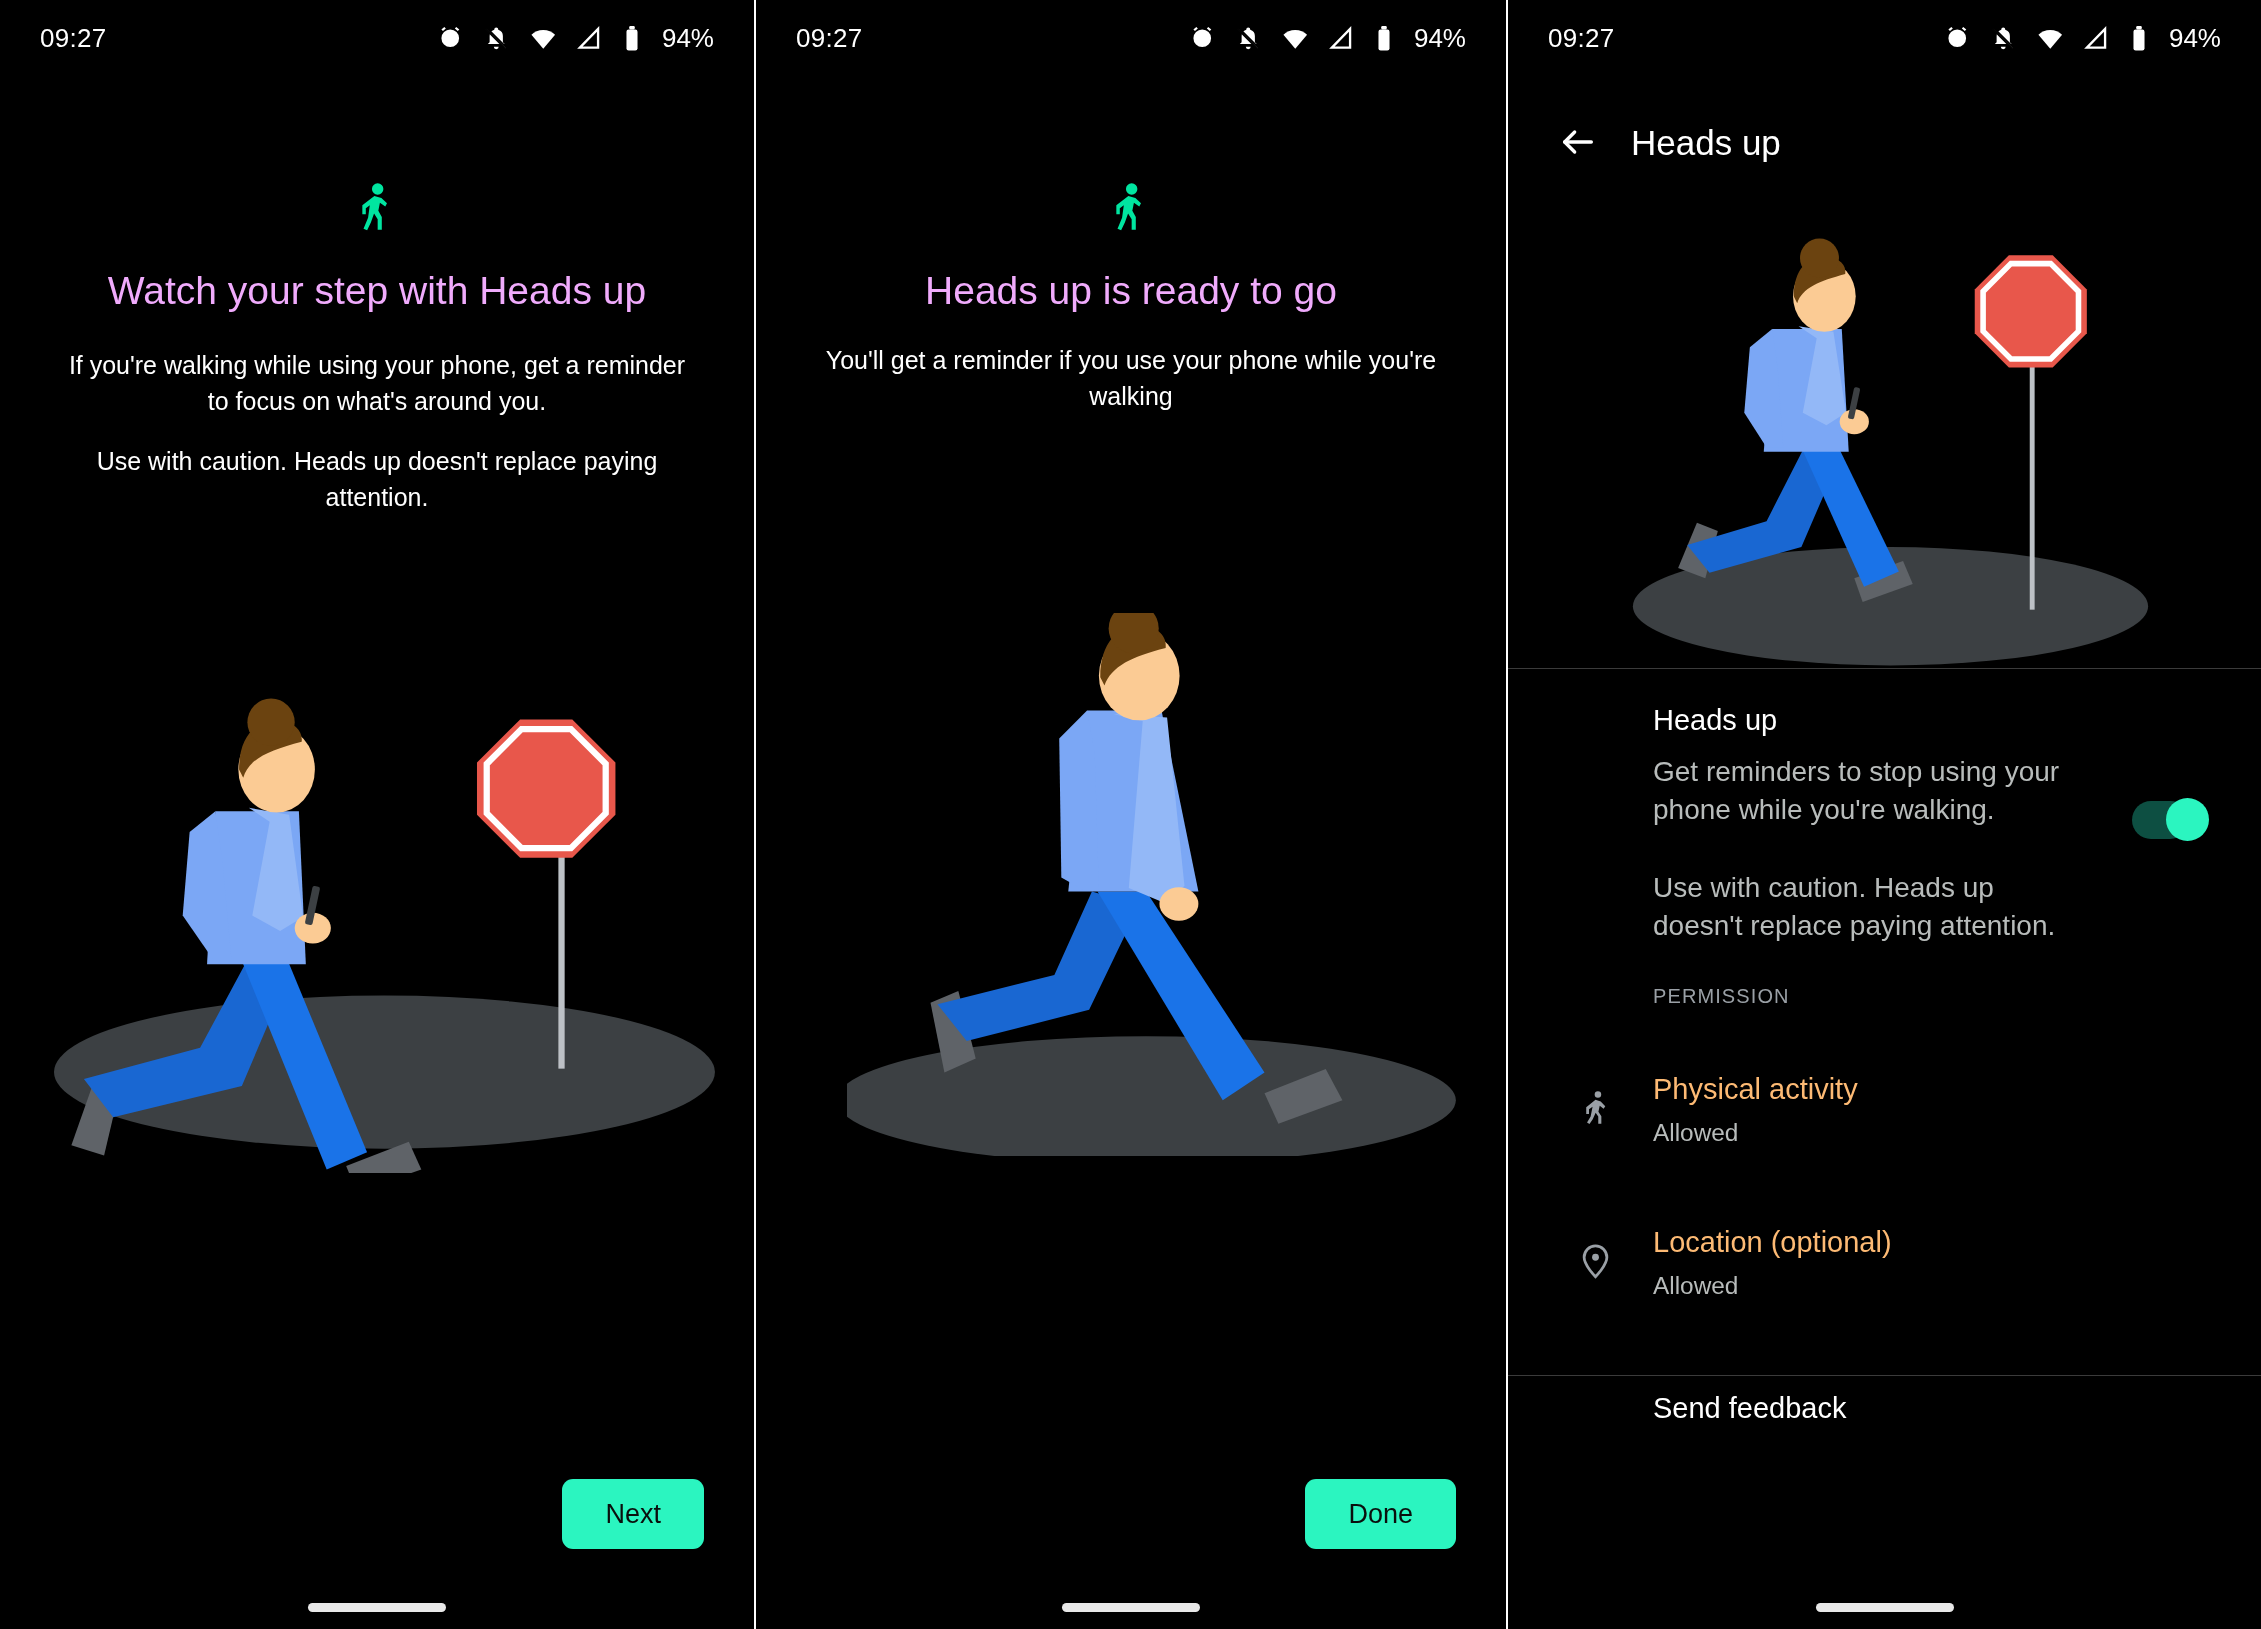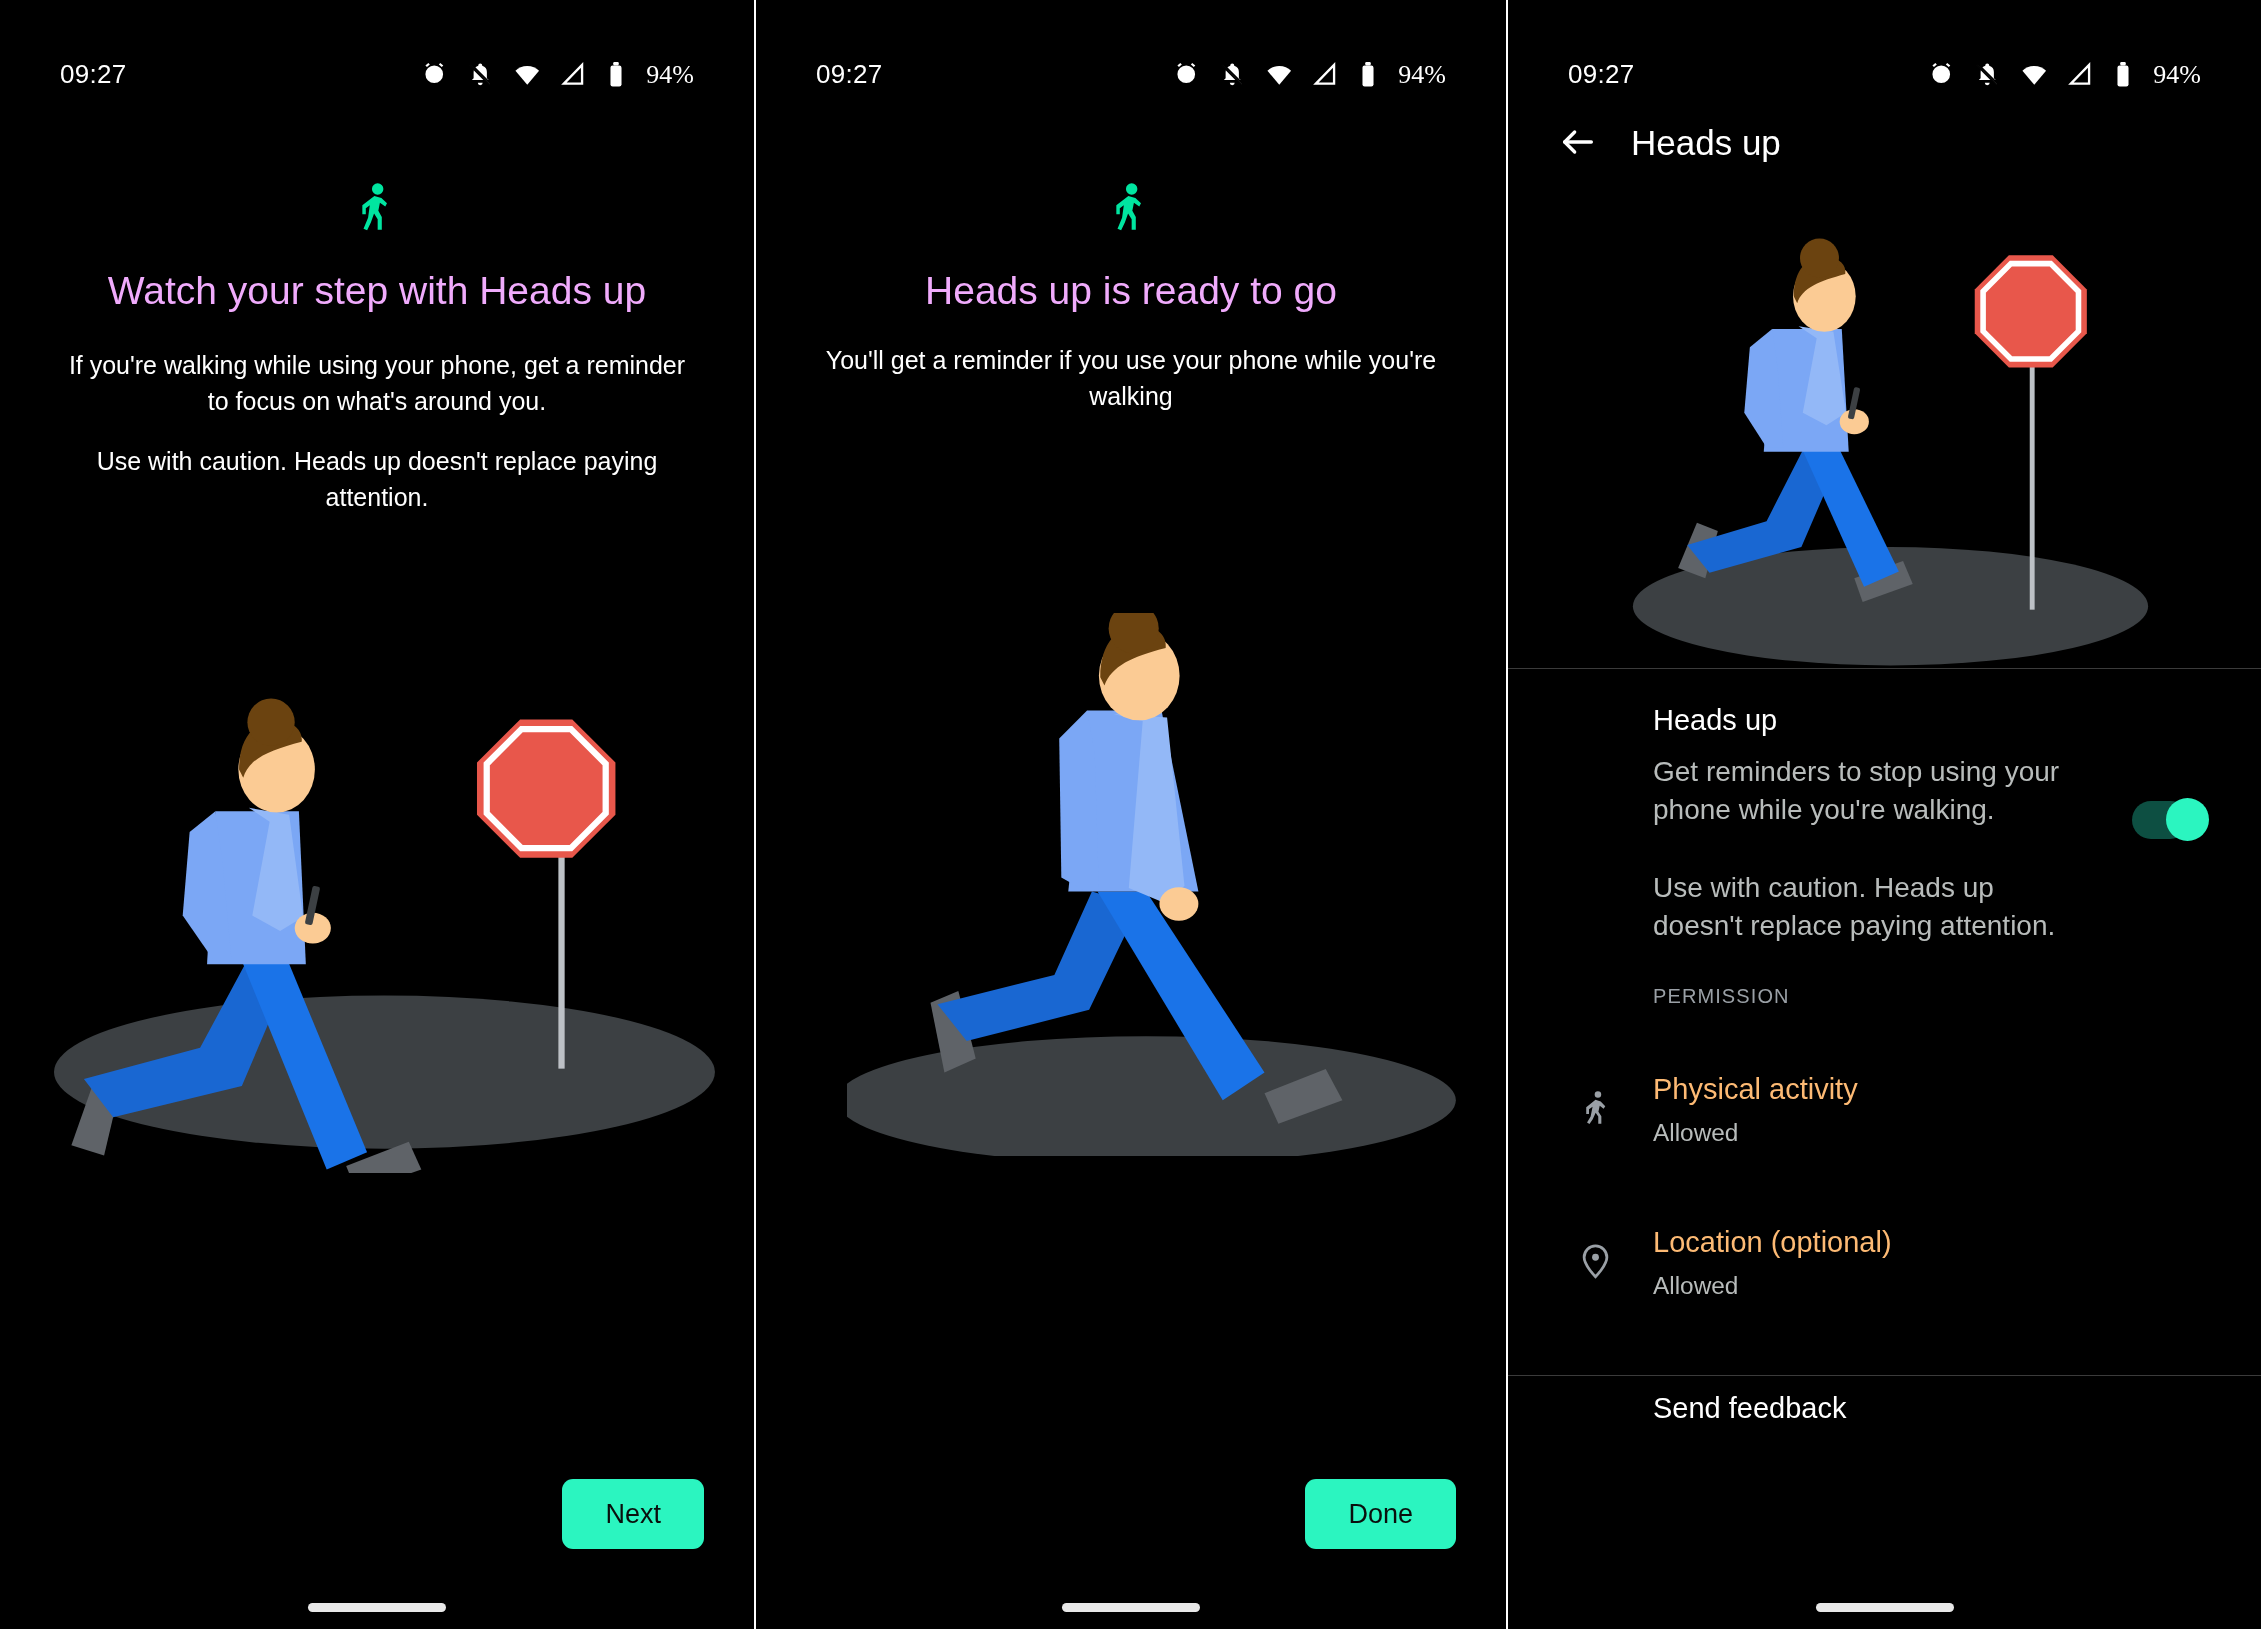"09:27" .statusbar { margin-top: 36px -> none; padding: 0 60px -> 0 40px }
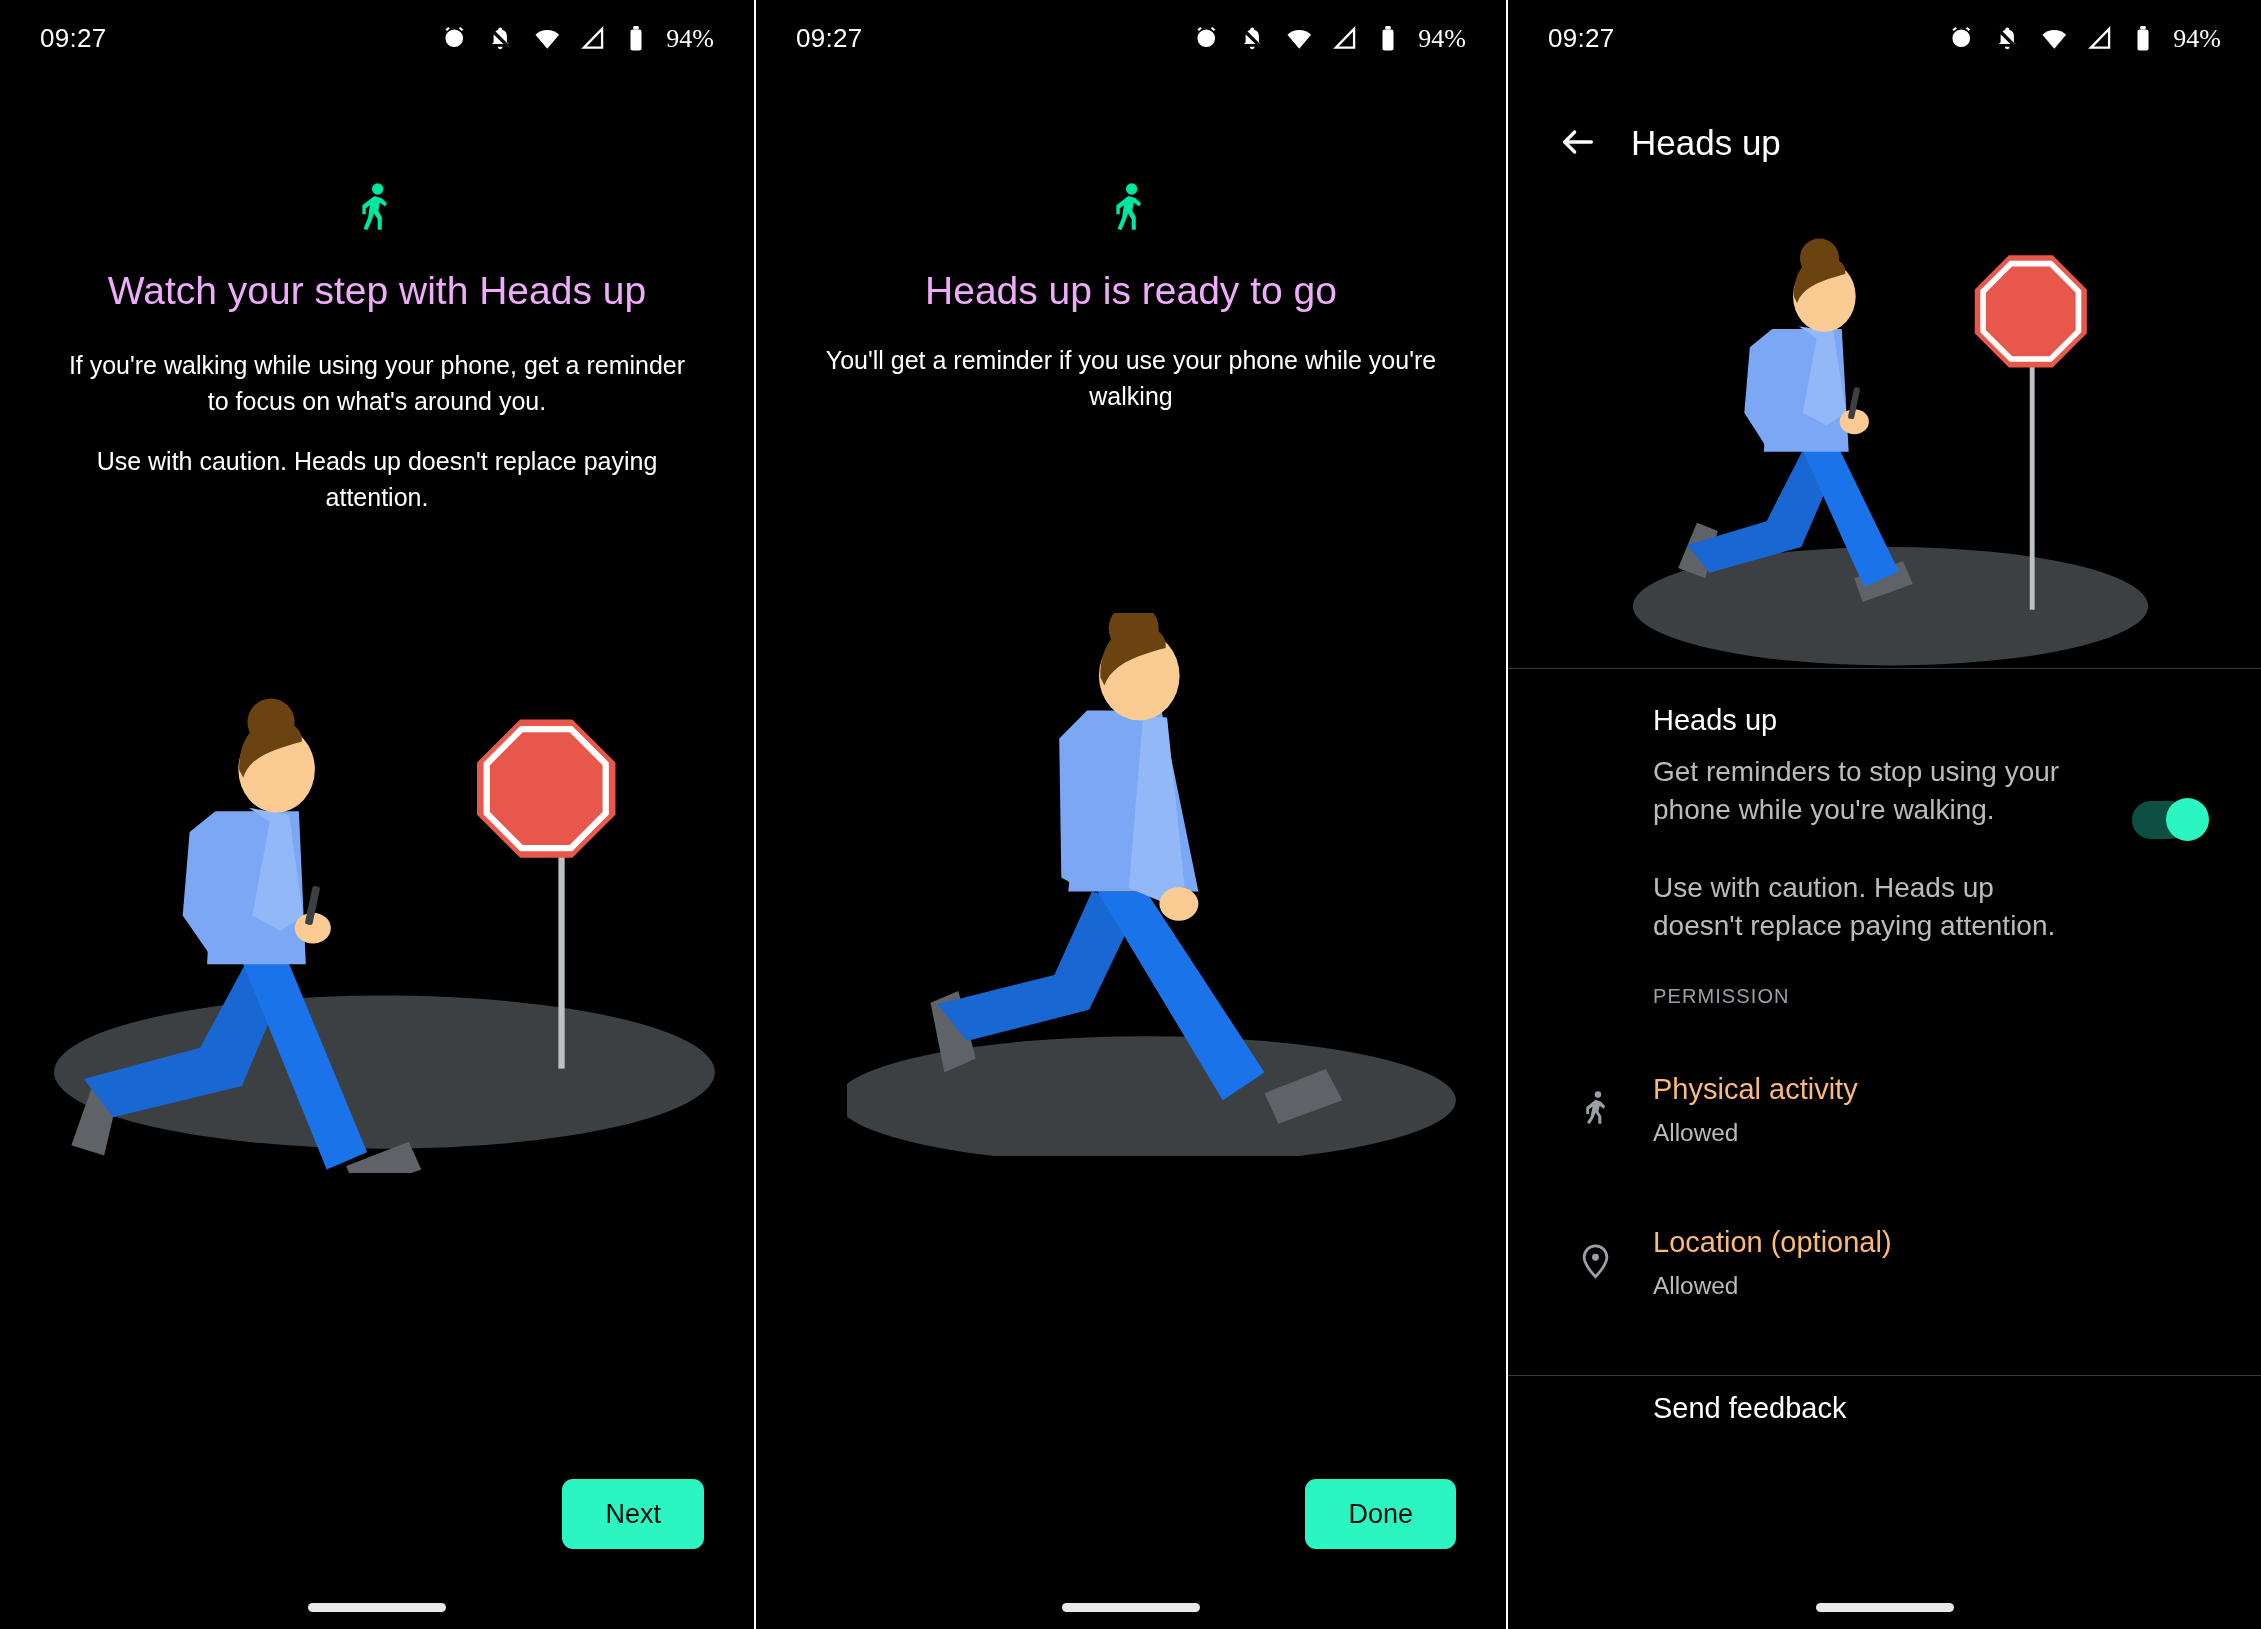"94%" .sb-icons { font-family: Liberation Serif, serif -> none }
